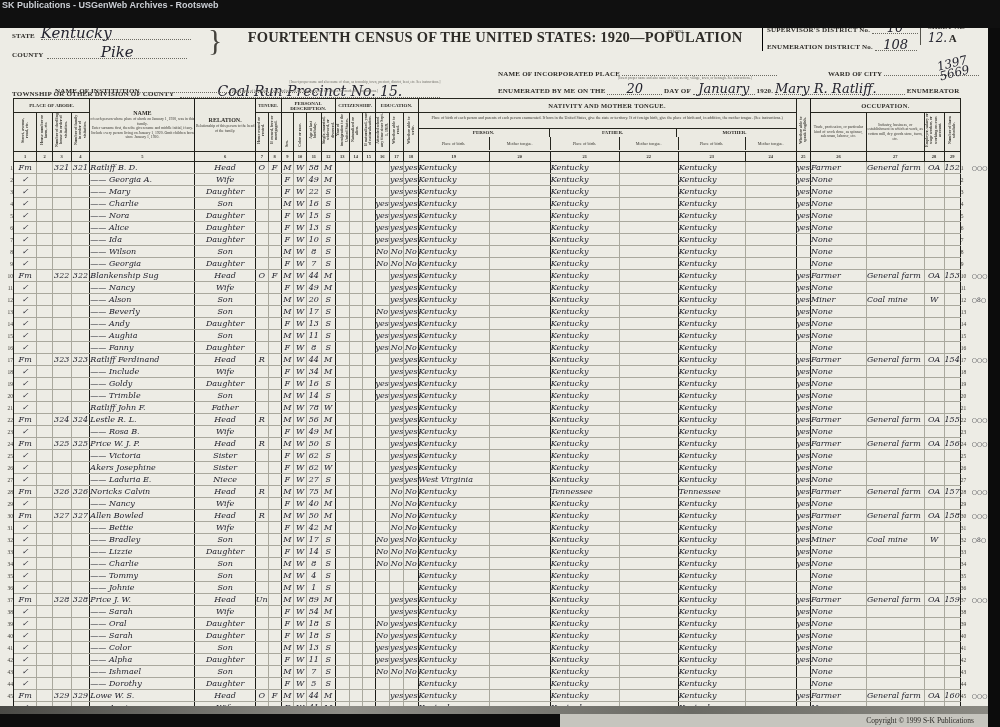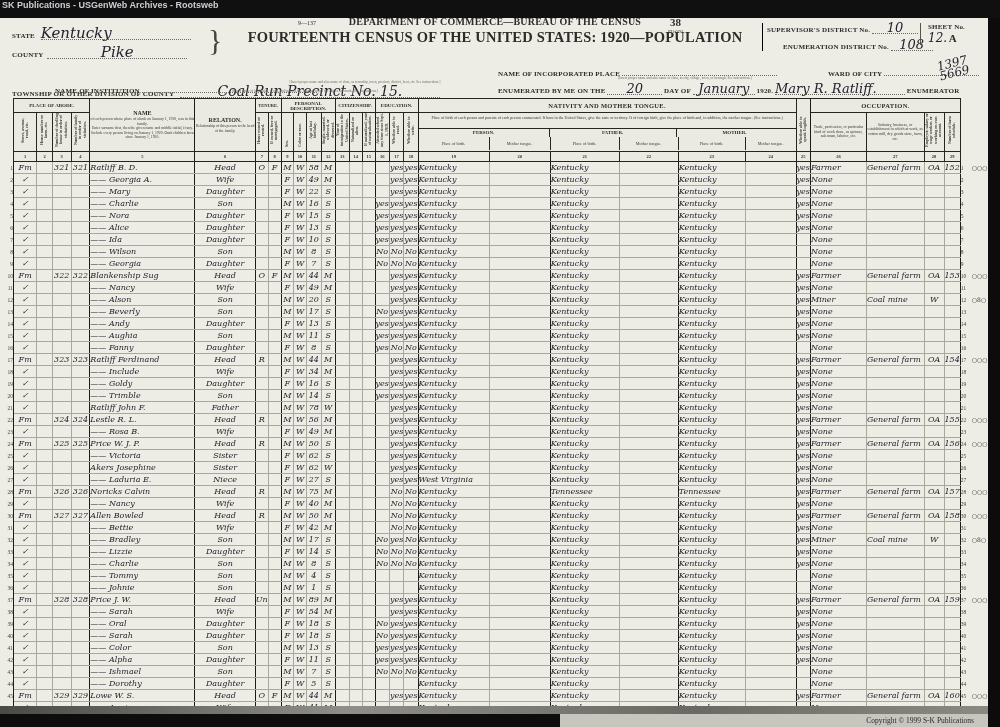"SK Publications - USGenWeb Archives" .top-banner { height: 18px -> 28px }
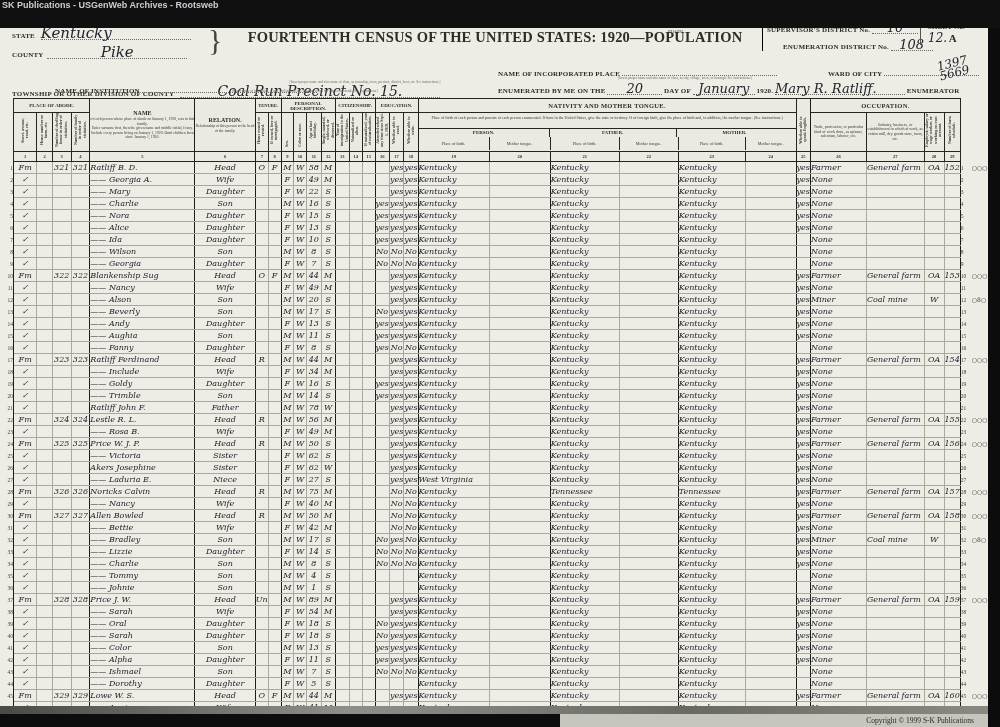"ENUMERATION DISTRICT No. 108" div { margin-left: 16px -> none }
